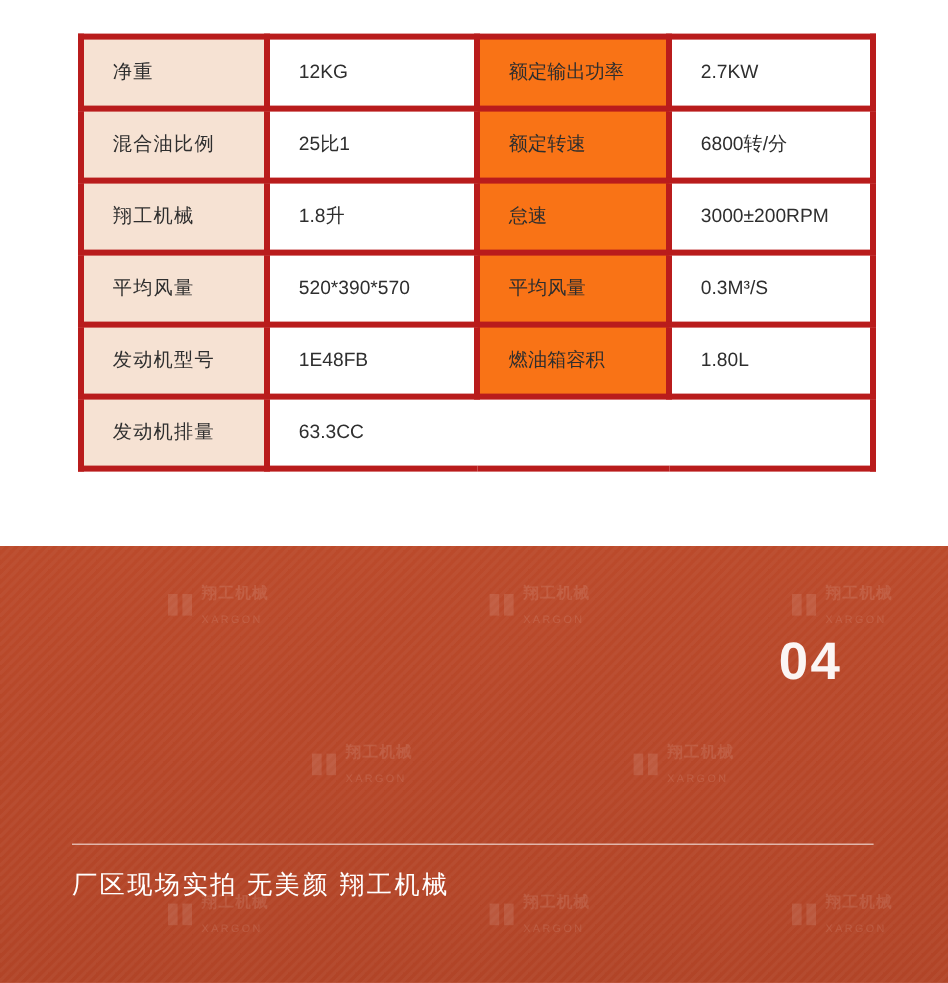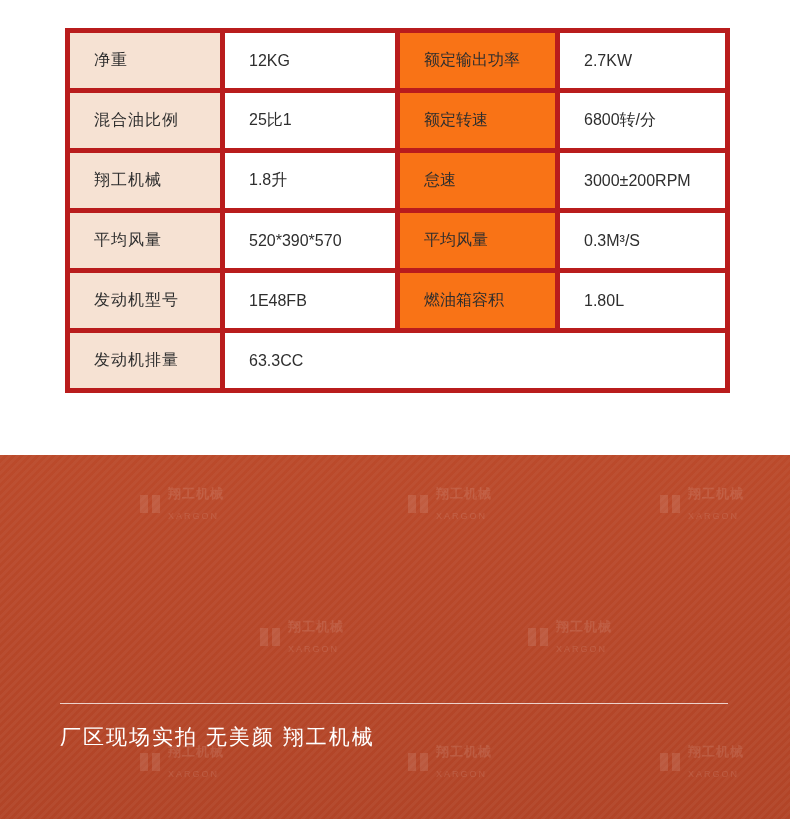"04" div.banner-num { html: none -> <div>04</div> }
